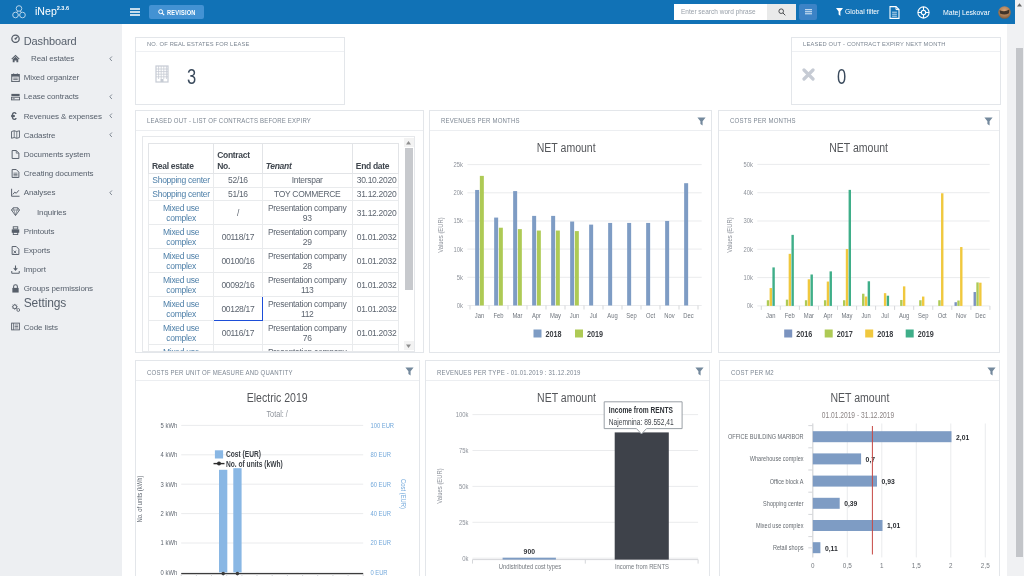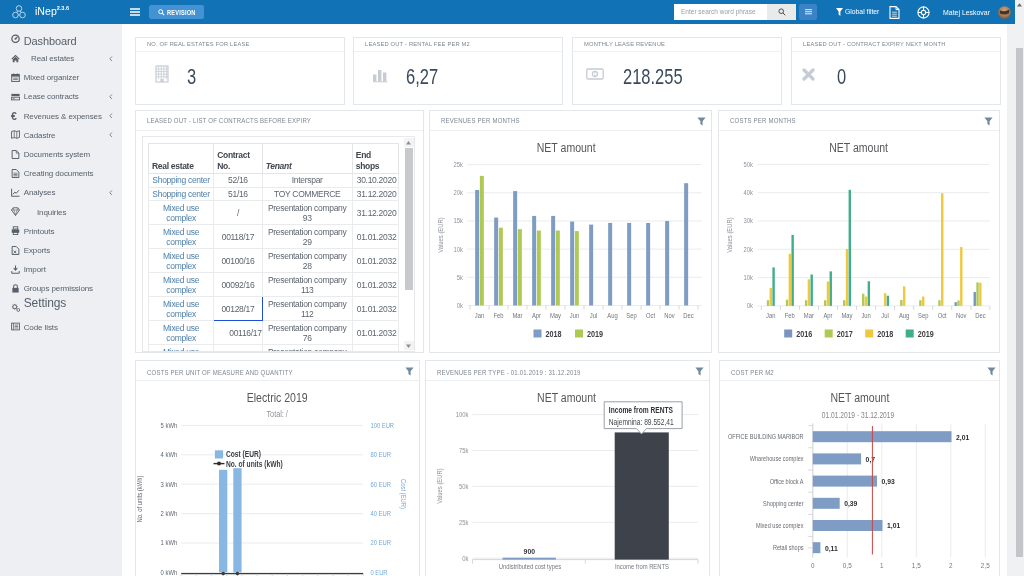"6,27" div.panel { html: <div> <div>LEASED OUT - RENTAL FEE PER M2</div> <div></div> <svg> <g> <rect></rect> <rect></rect> <rect></rect> </g> <path></path> </svg> <div>6,27</div> </div> -> none }
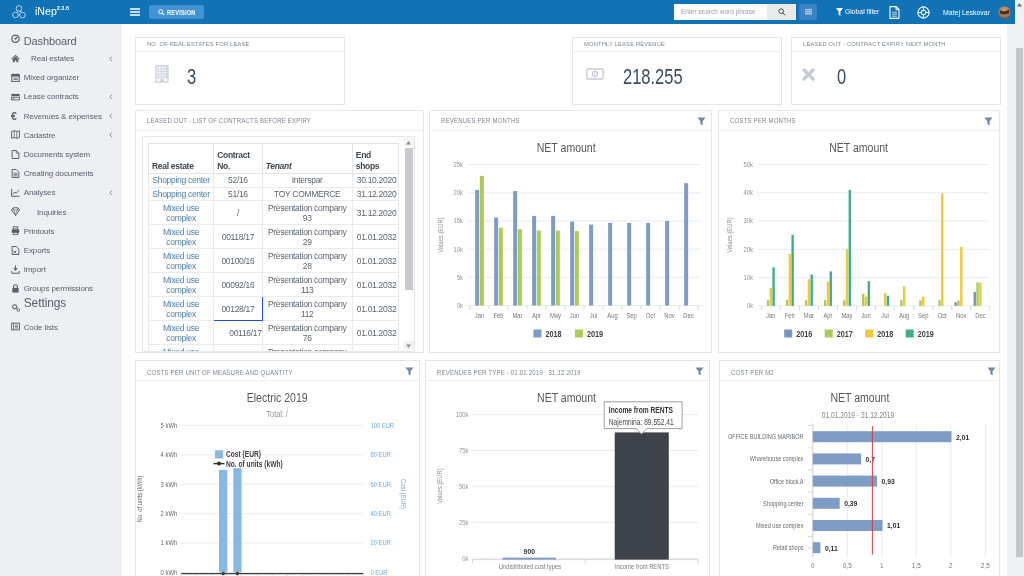"218.255" div.panel { html: <div> <div>MONTHLY LEASE REVENUE</div> <div></div> <svg> <rect></rect> <circle></circle> <text>0</text> </svg> <div>218.255</div> </div> -> none }
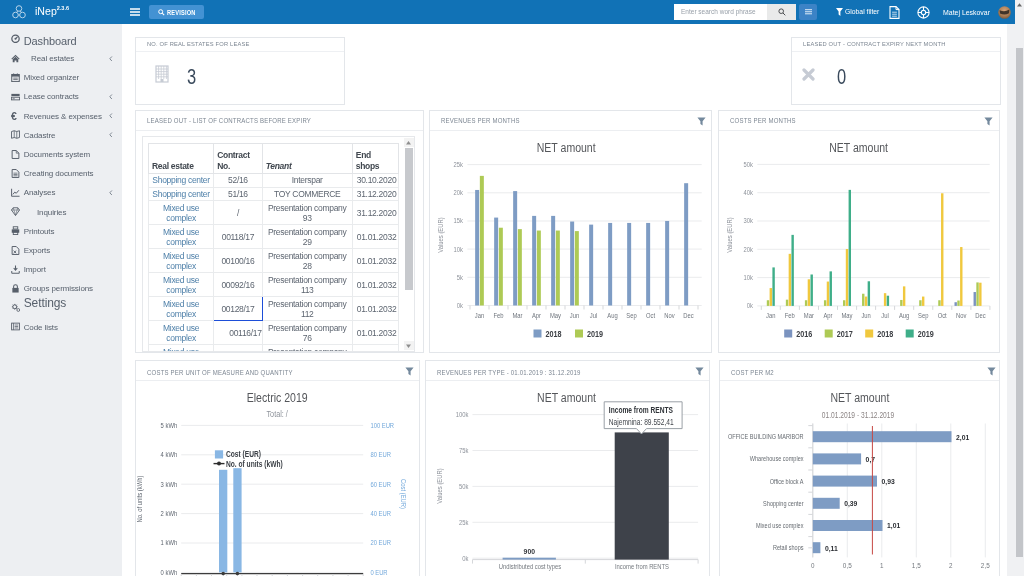"End shops" td { text: shops -> date }
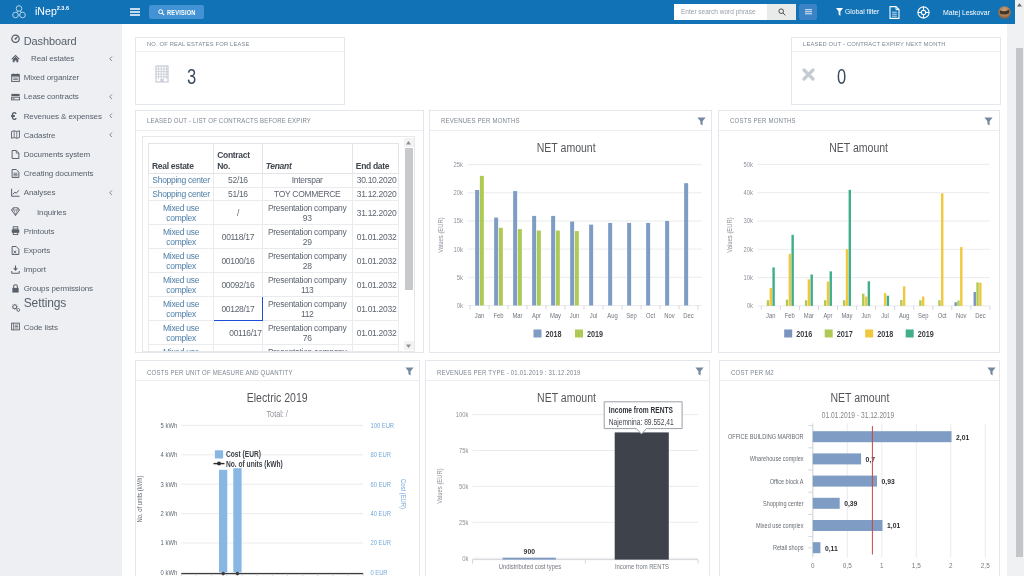"00116/17" td { text-align: right -> center }
